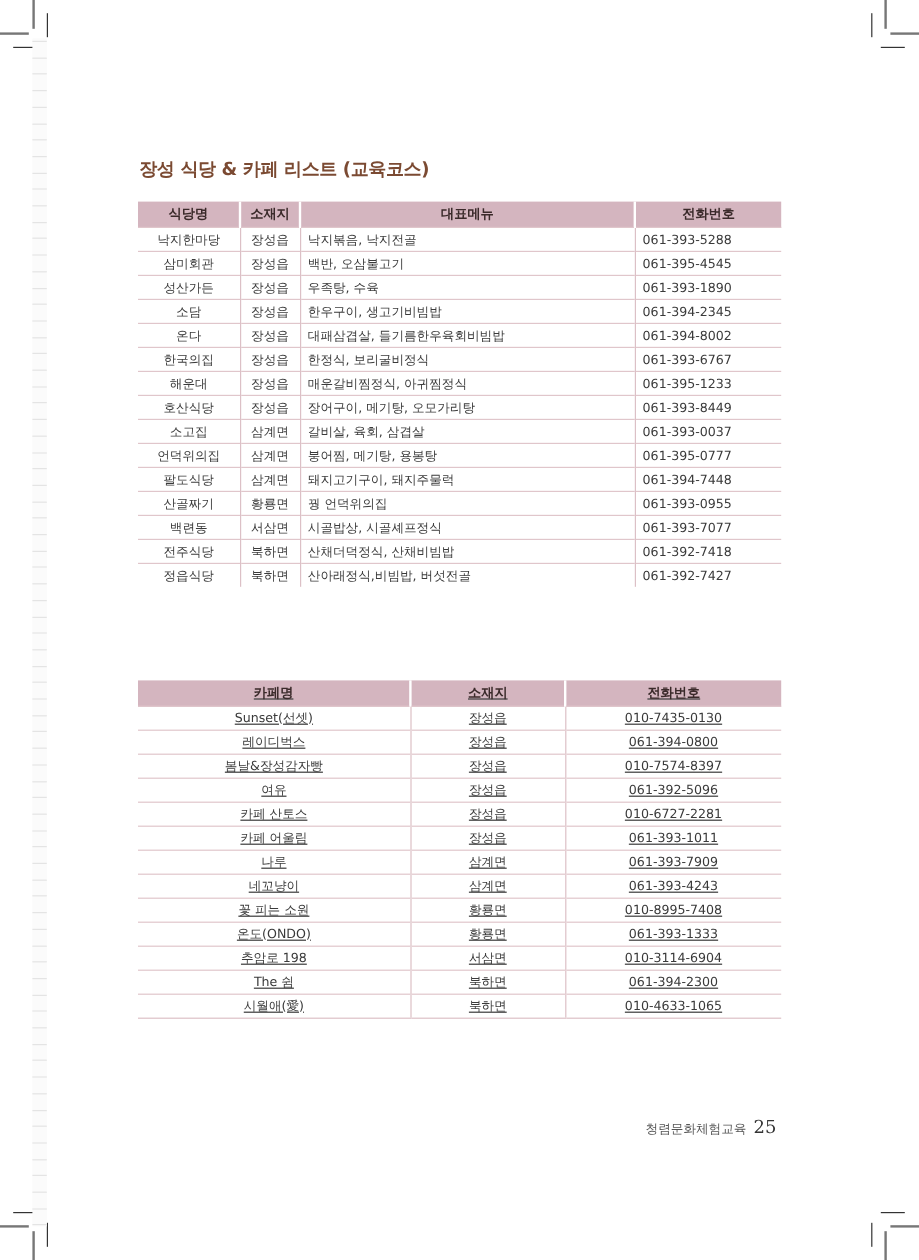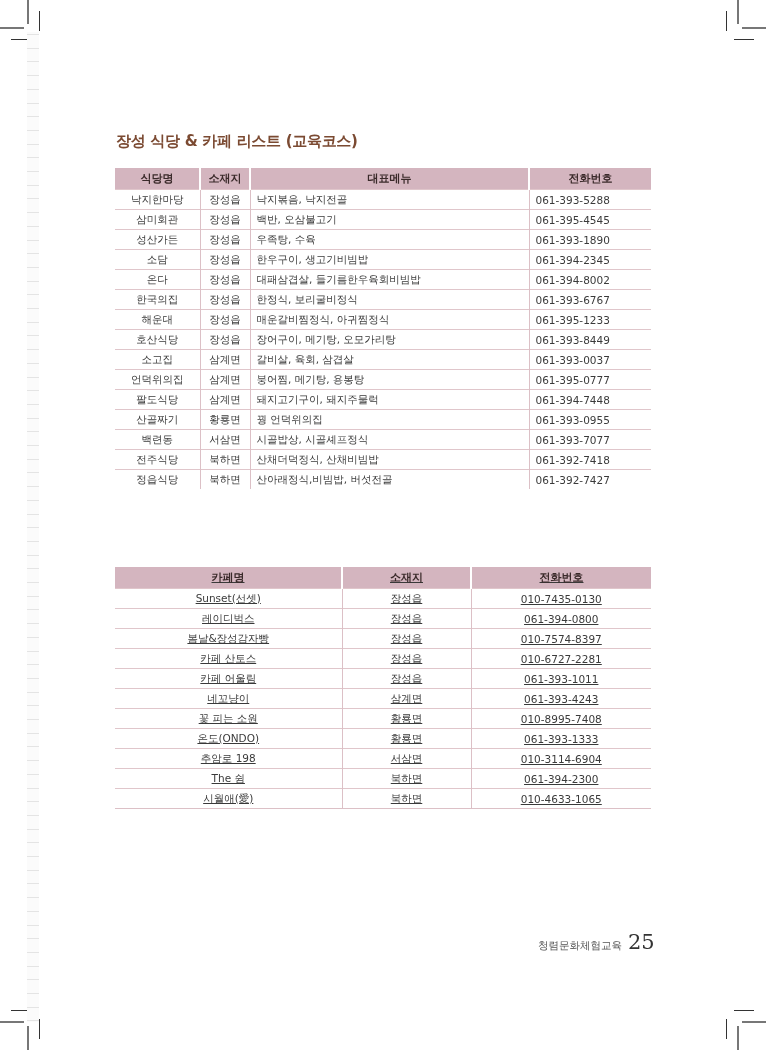"여유" tr { html: none -> <tr> <td>여유</td> <td>장성읍</td> <td>061-392-5096</td> </tr> }
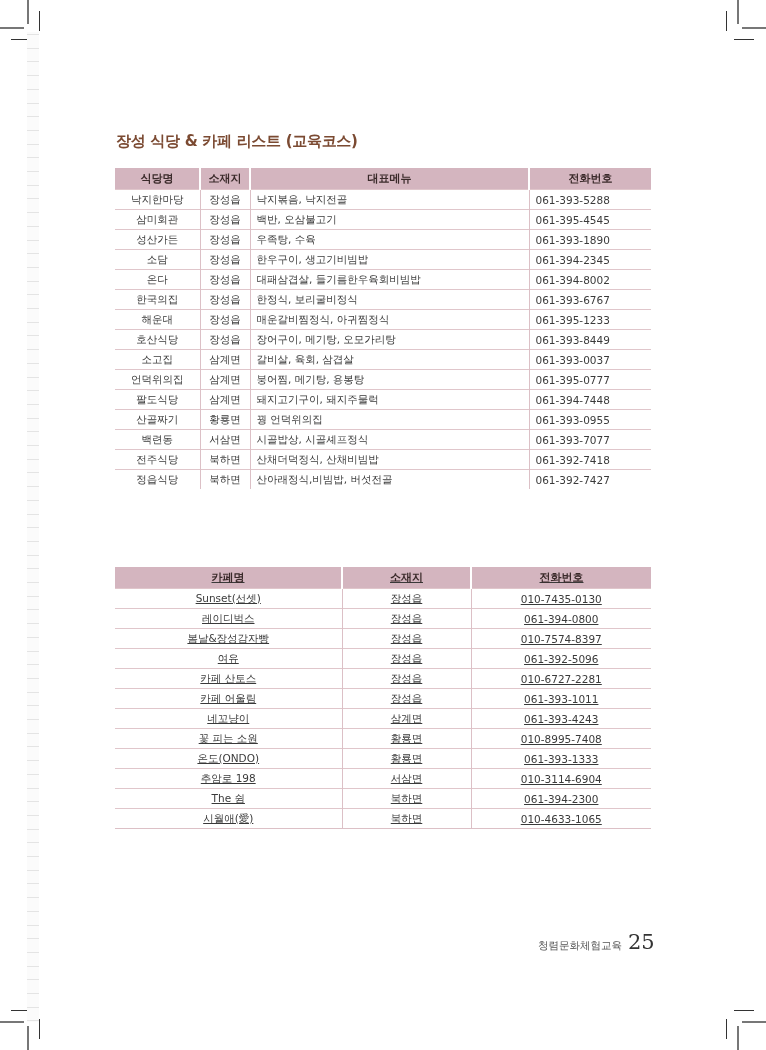"나루" tr { html: none -> <tr> <td>나루</td> <td>삼계면</td> <td>061-393-7909</td> </tr> }
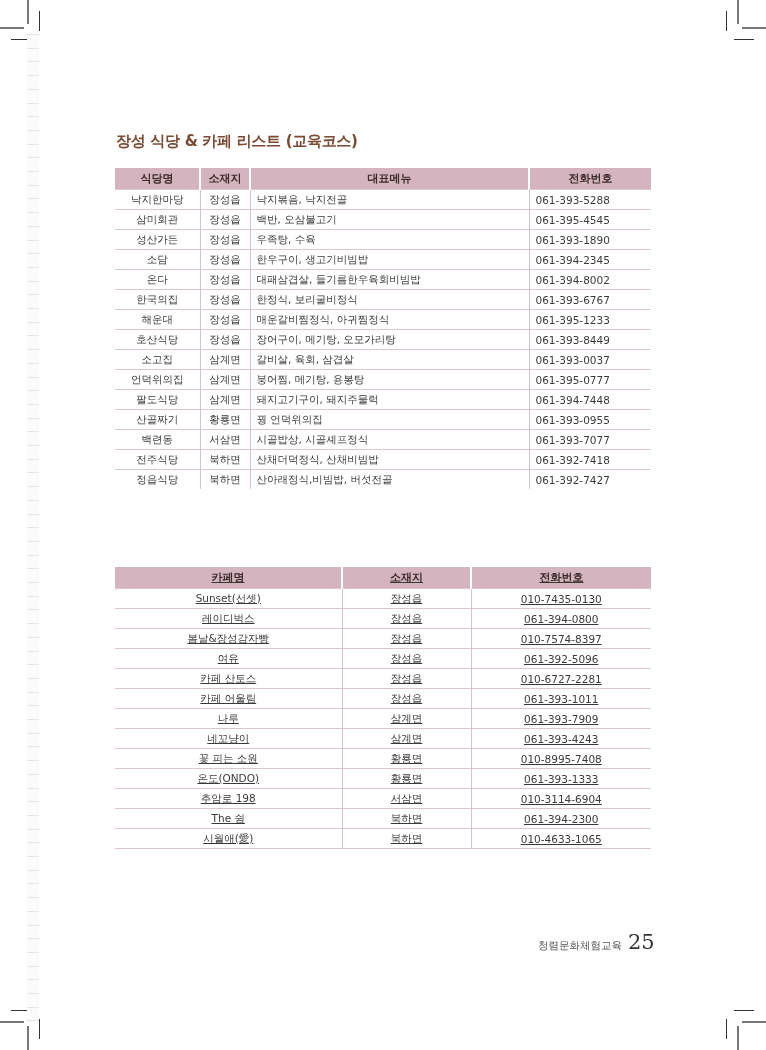"25" .footer .num { font-size: 21px -> 15px }
